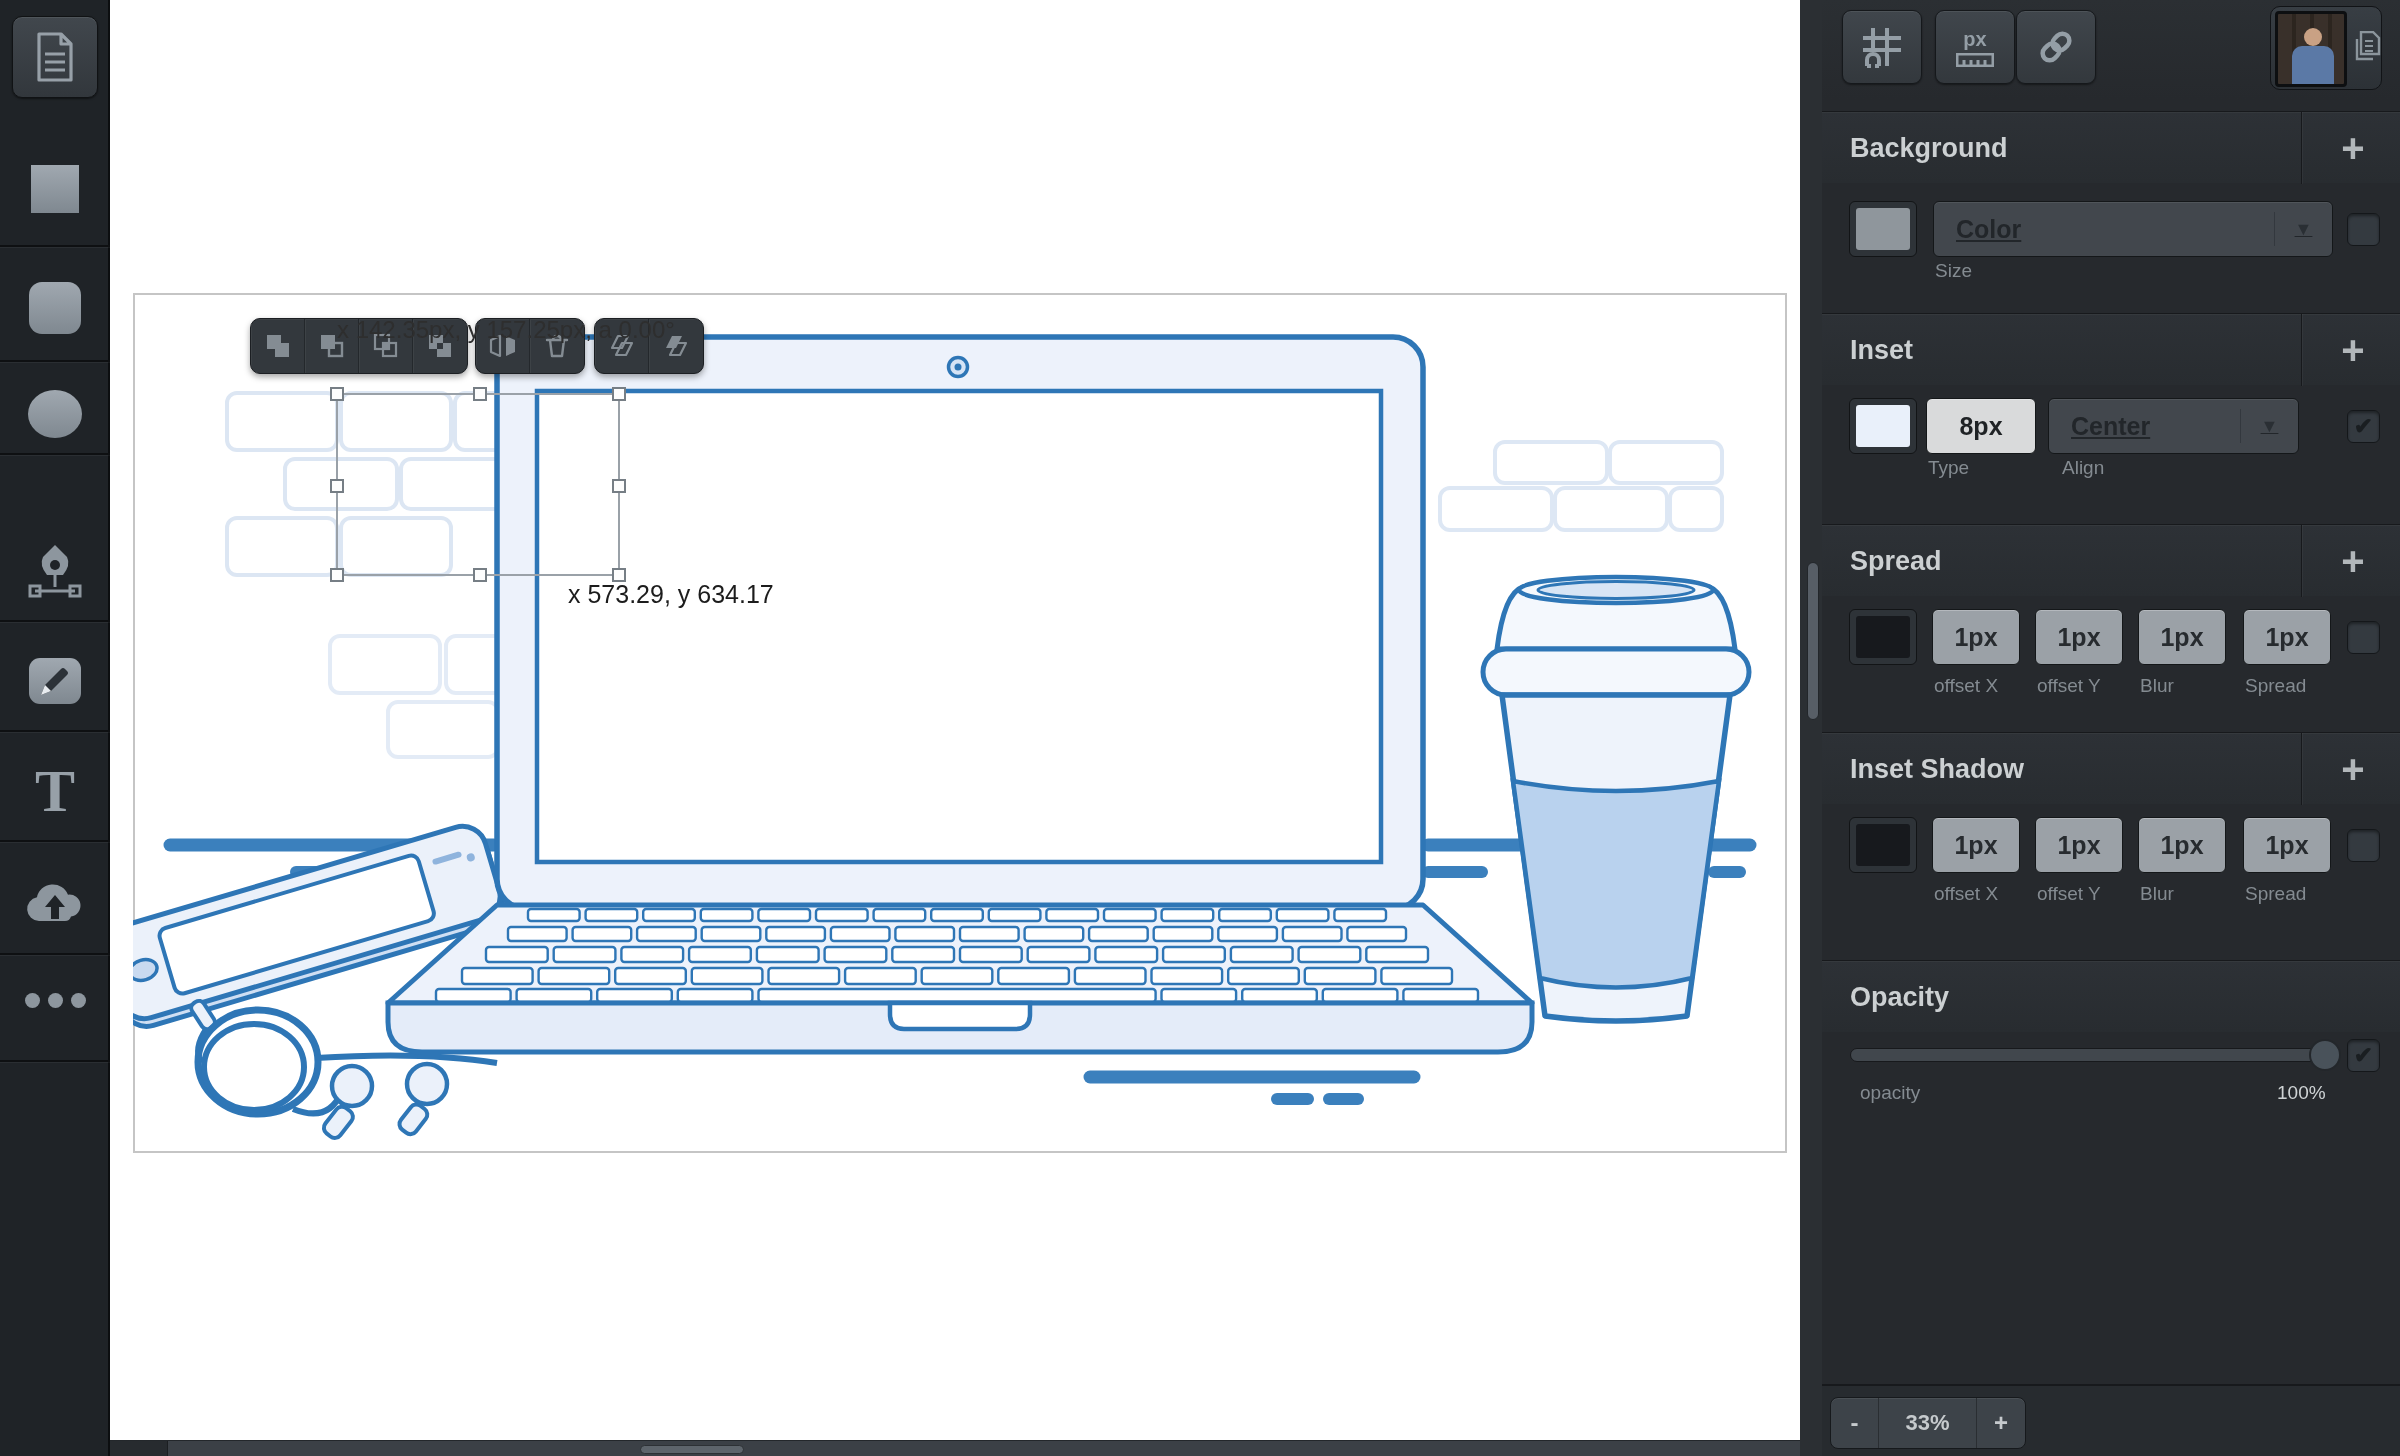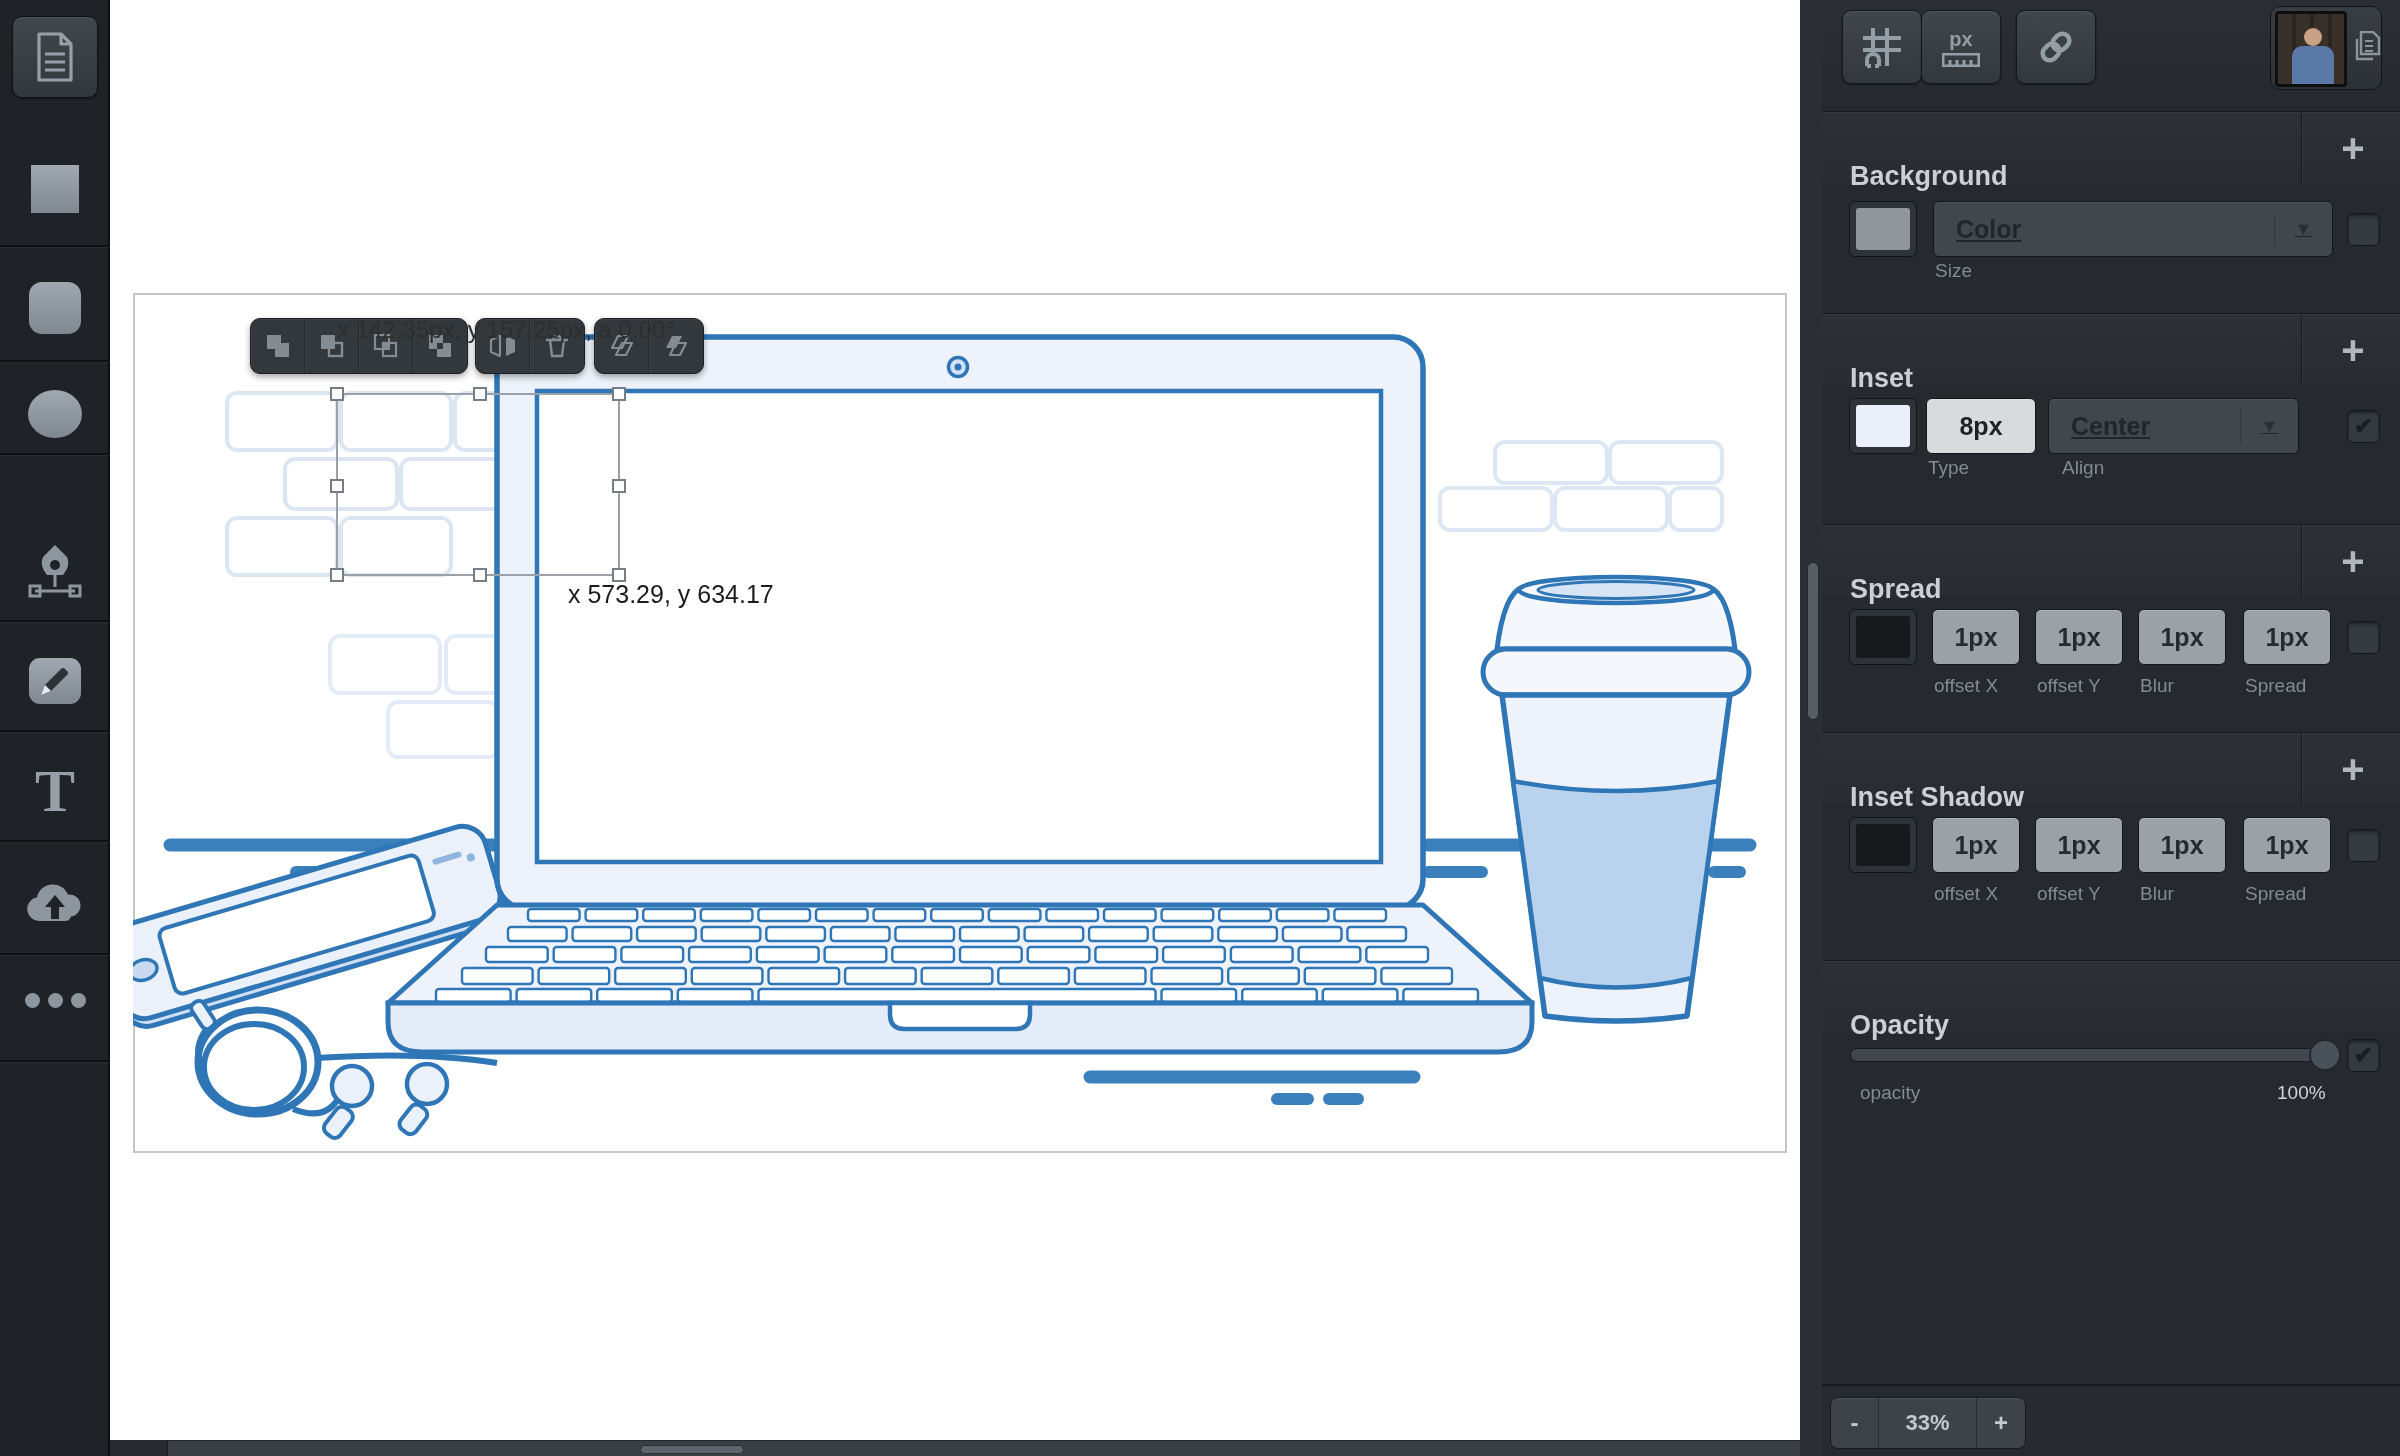"px" div.tb-btn { left: 99px -> 113px }
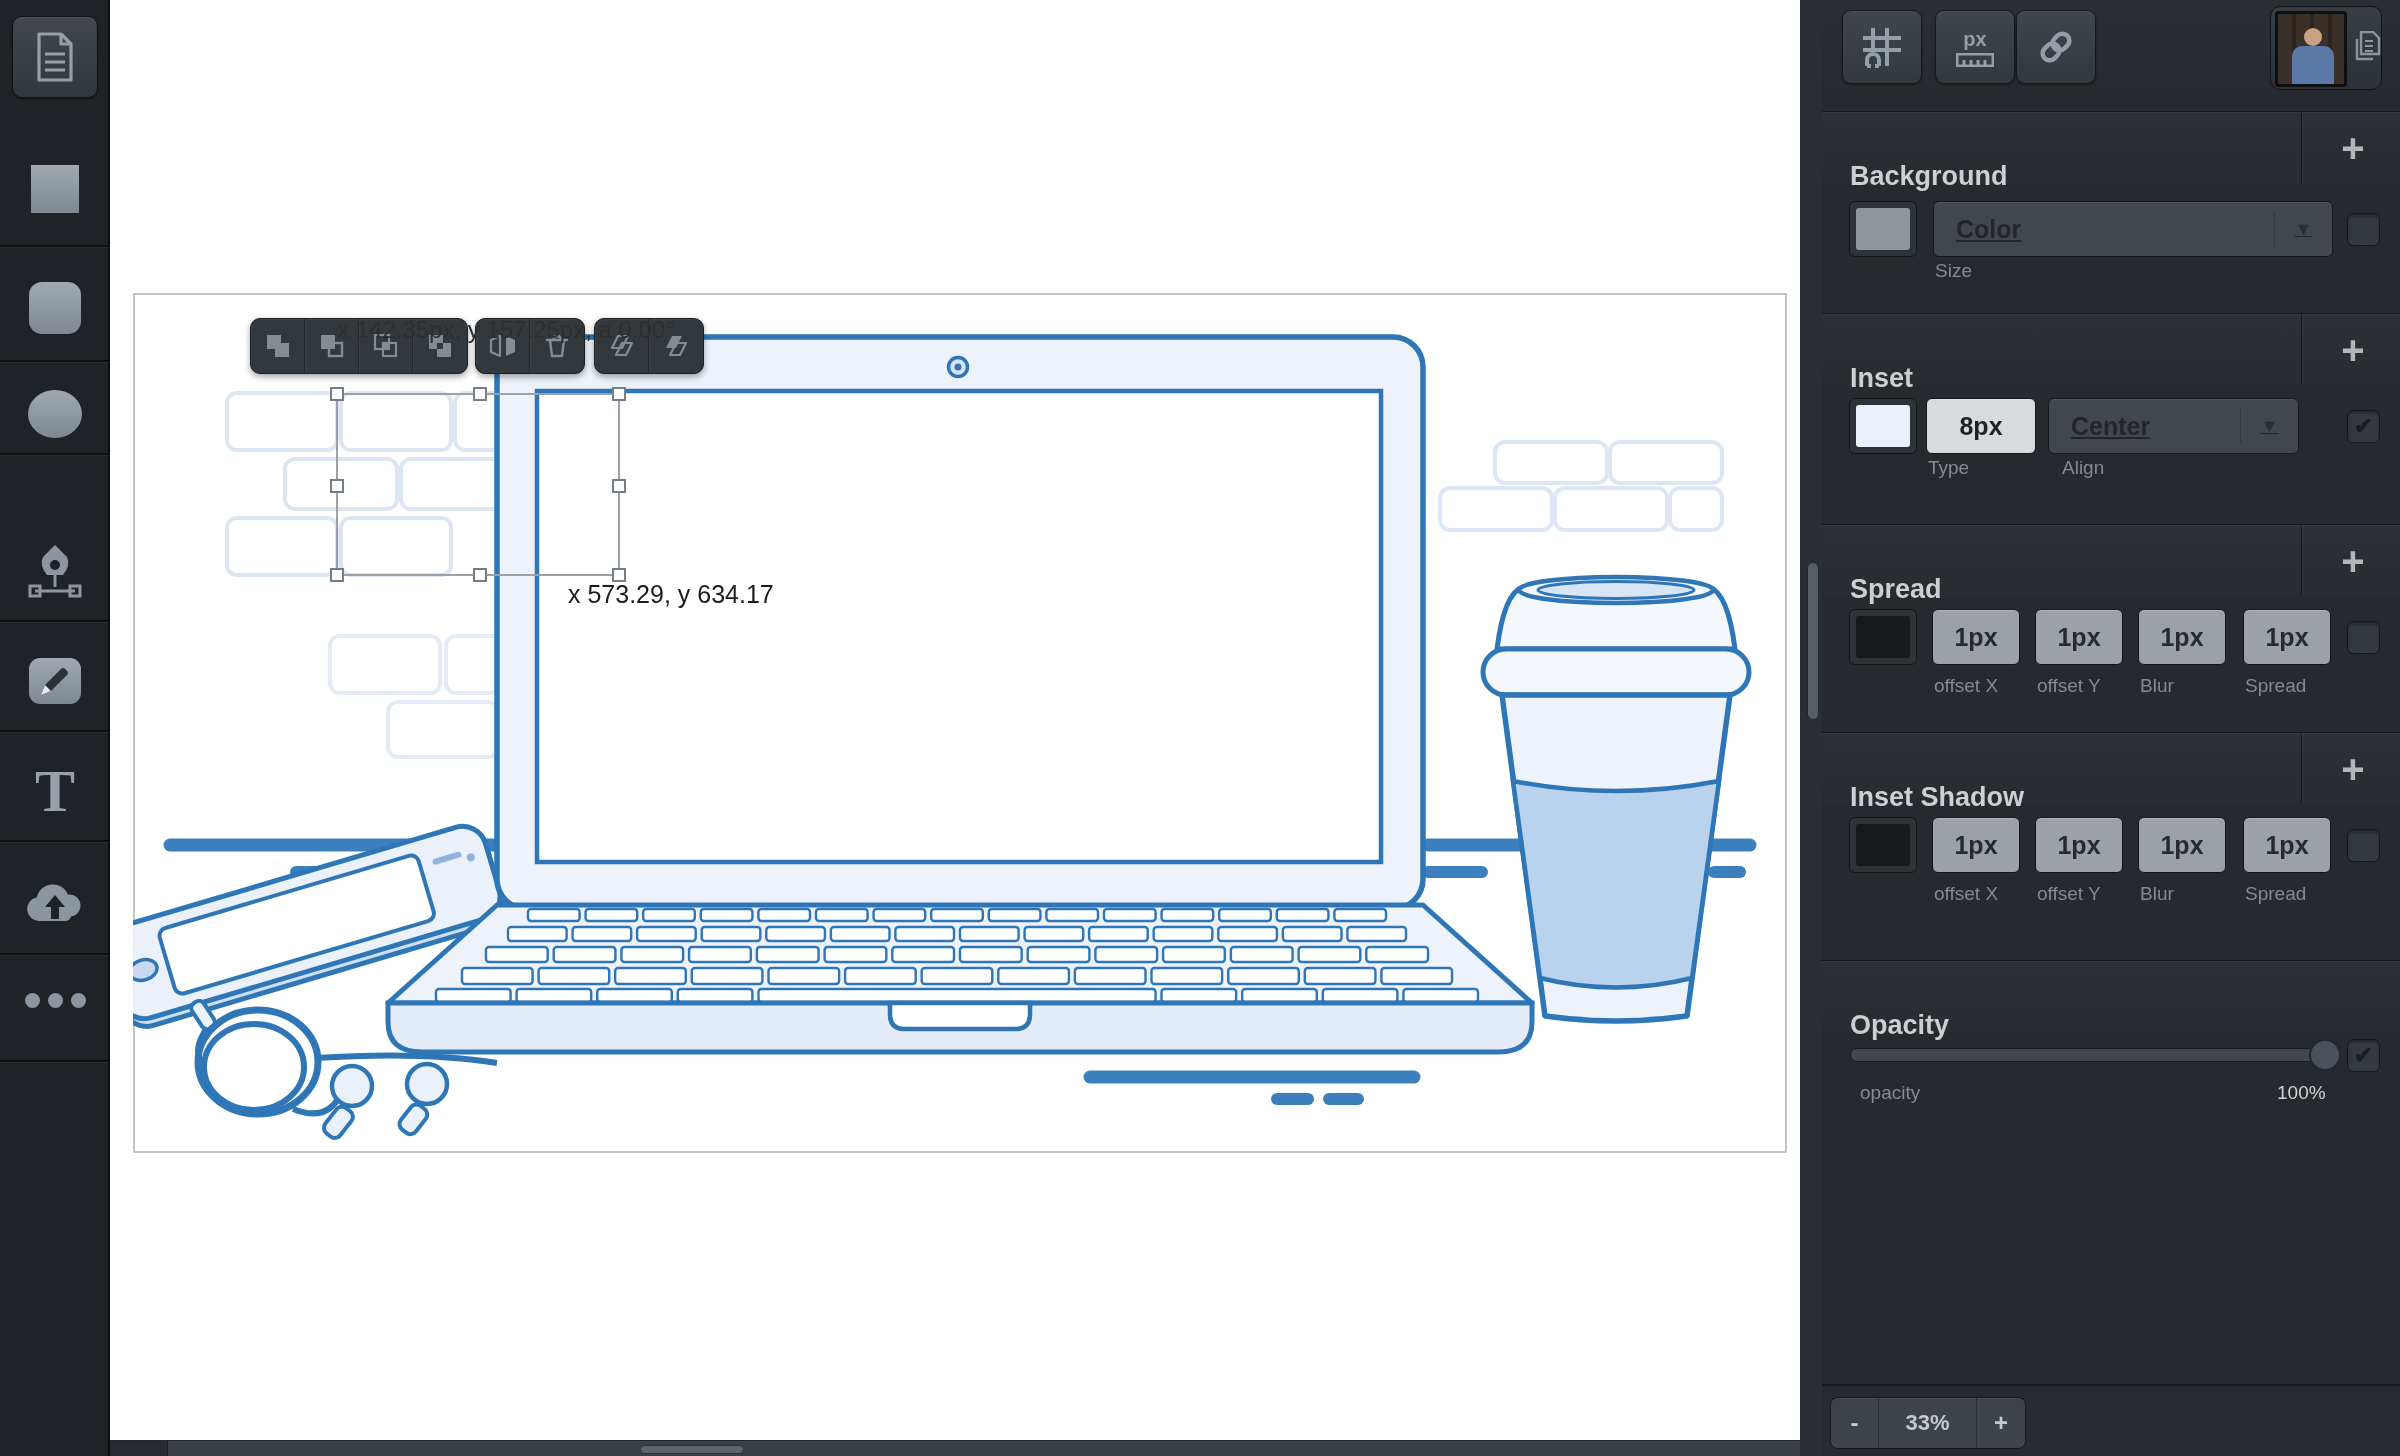"Background" .section-head .title { margin-top: 28px -> none }
